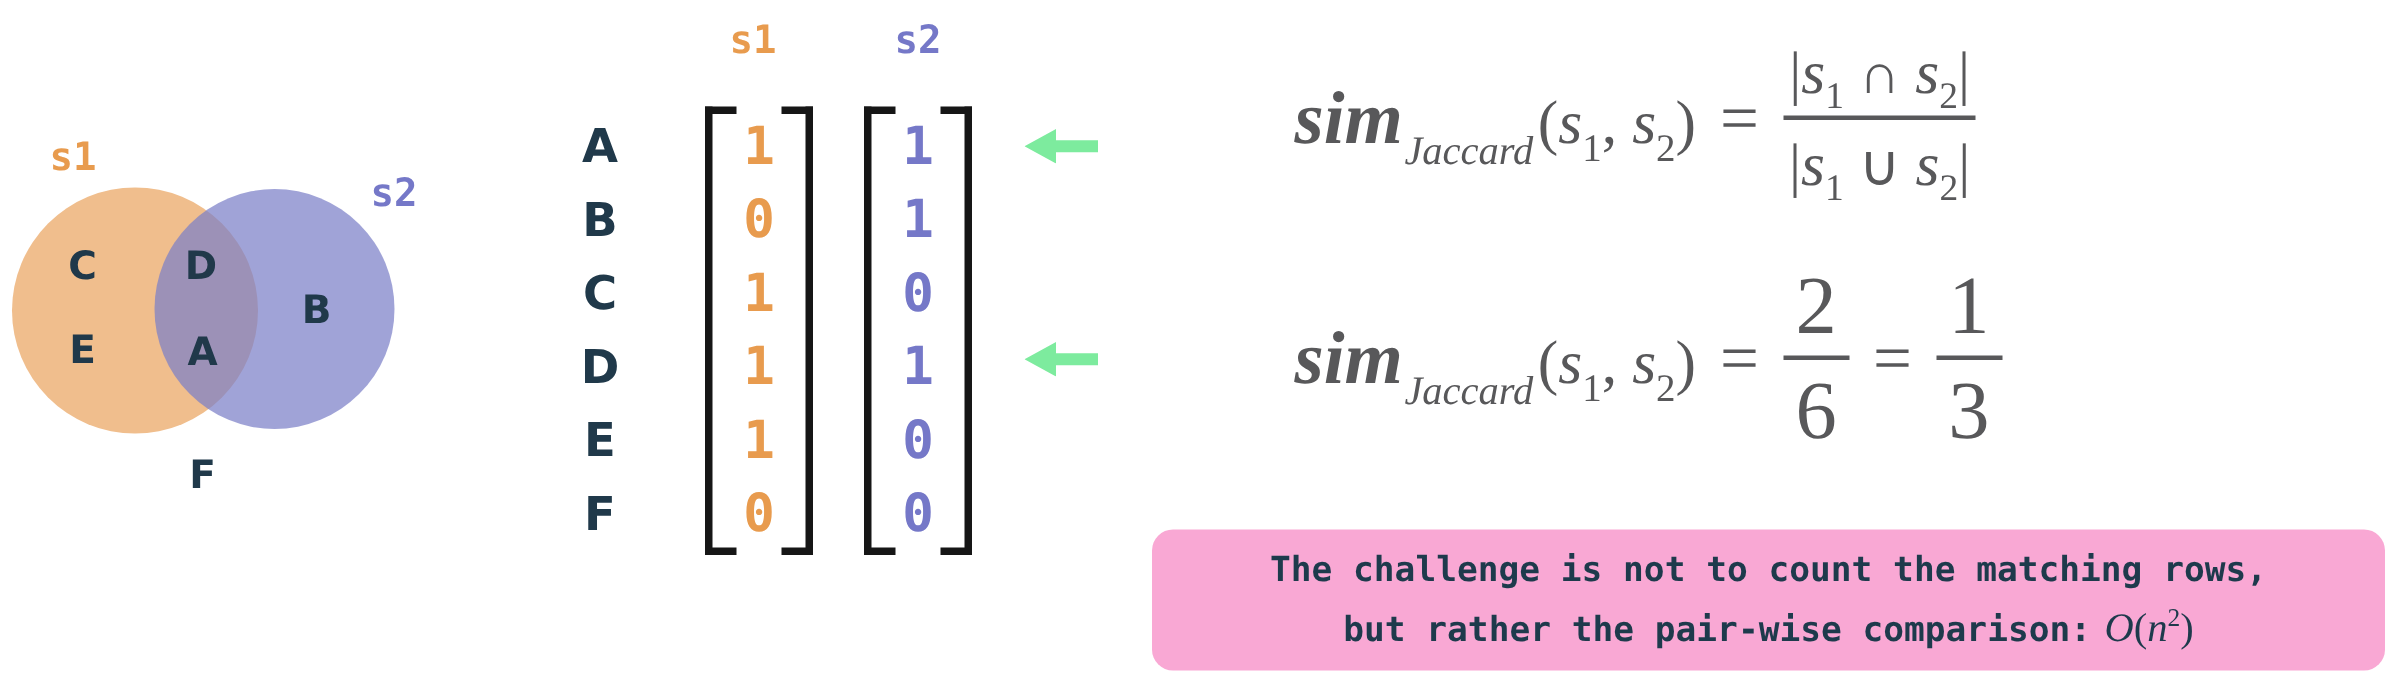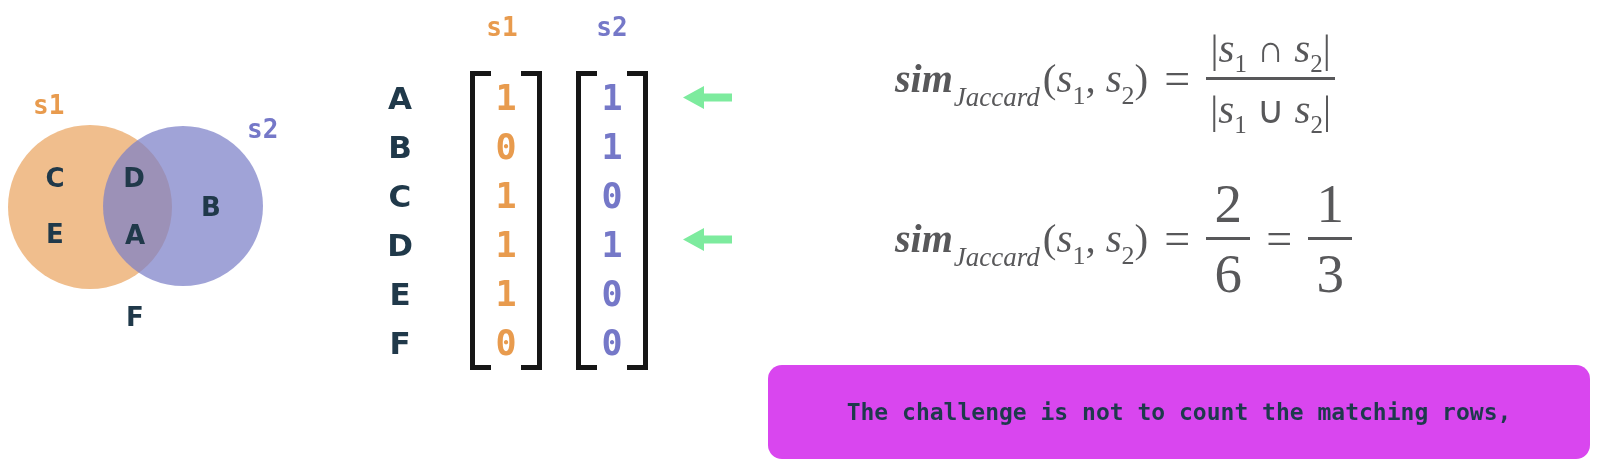"sim" .fn { font-size: 40px -> 50px; margin-left: 32px -> none }
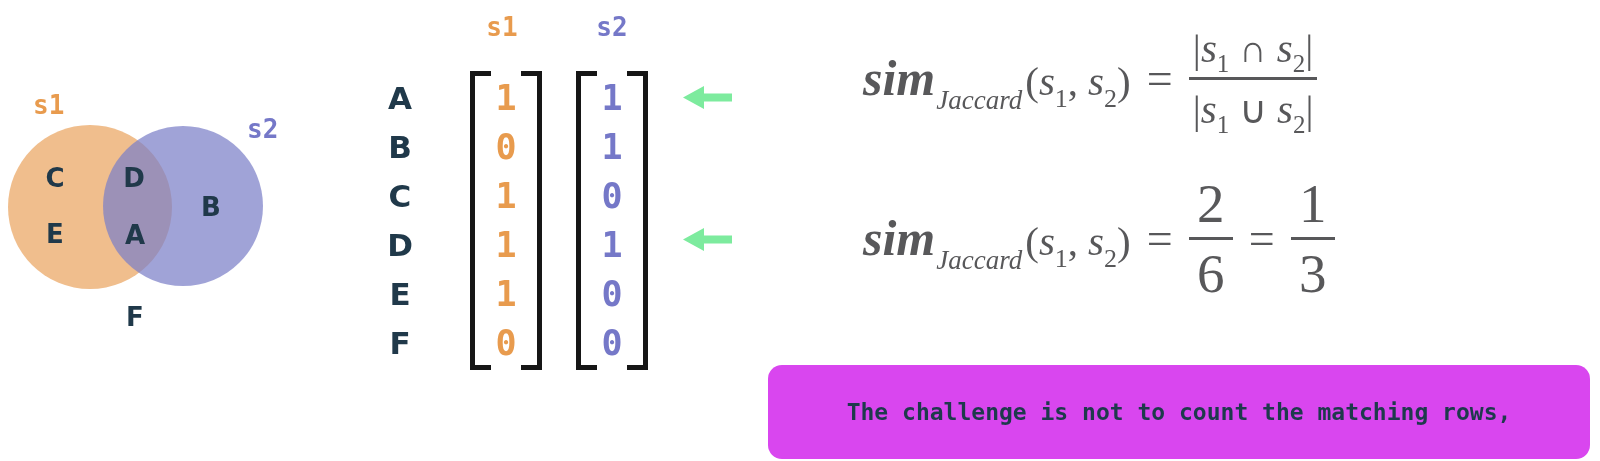"The challenge is not to" #note-box { background: #d946ef -> #f9a8d4; margin-top: 12px -> none }
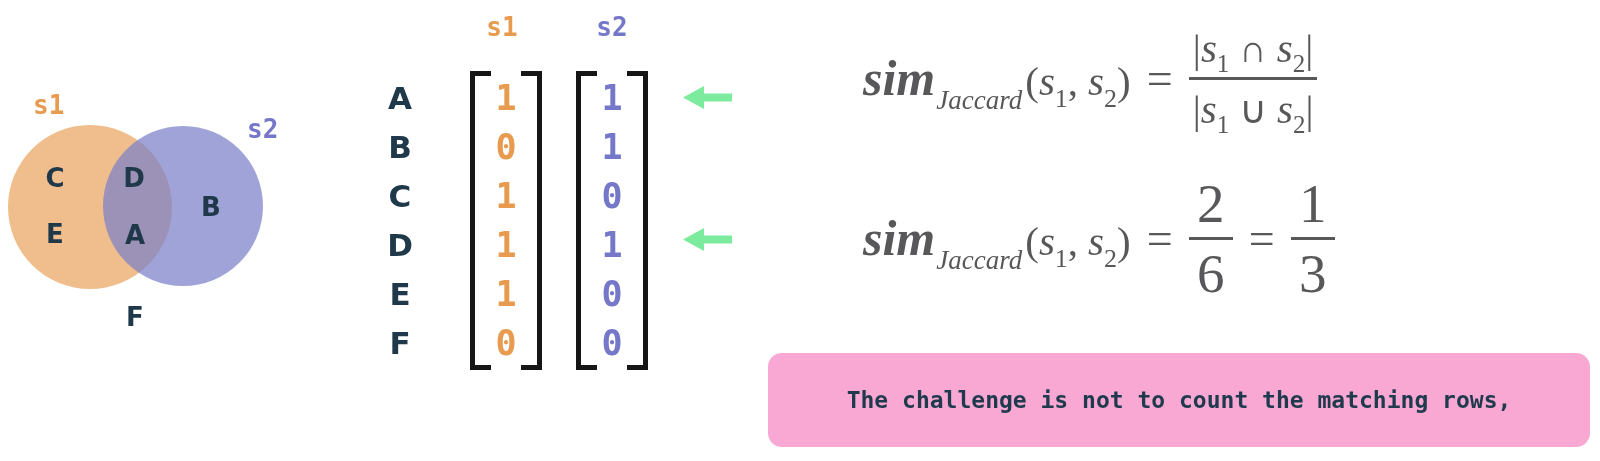"but rather the pair-wise comparison:" div.note-line { html: none -> <div> <span>but rather the pair-wise comparison:</span><span><span>O</span><span>(</span><span>n</span><sup>2</sup><span>)</span></span> </div> }
